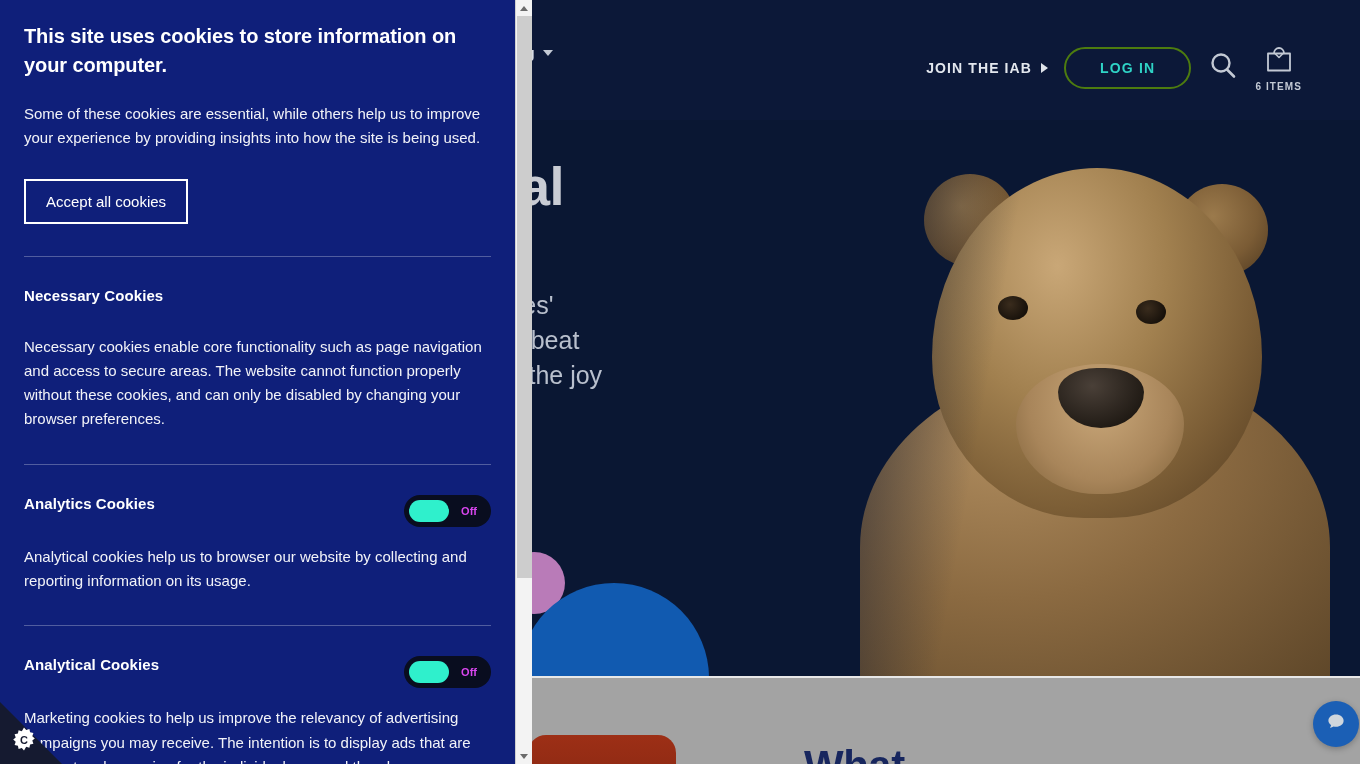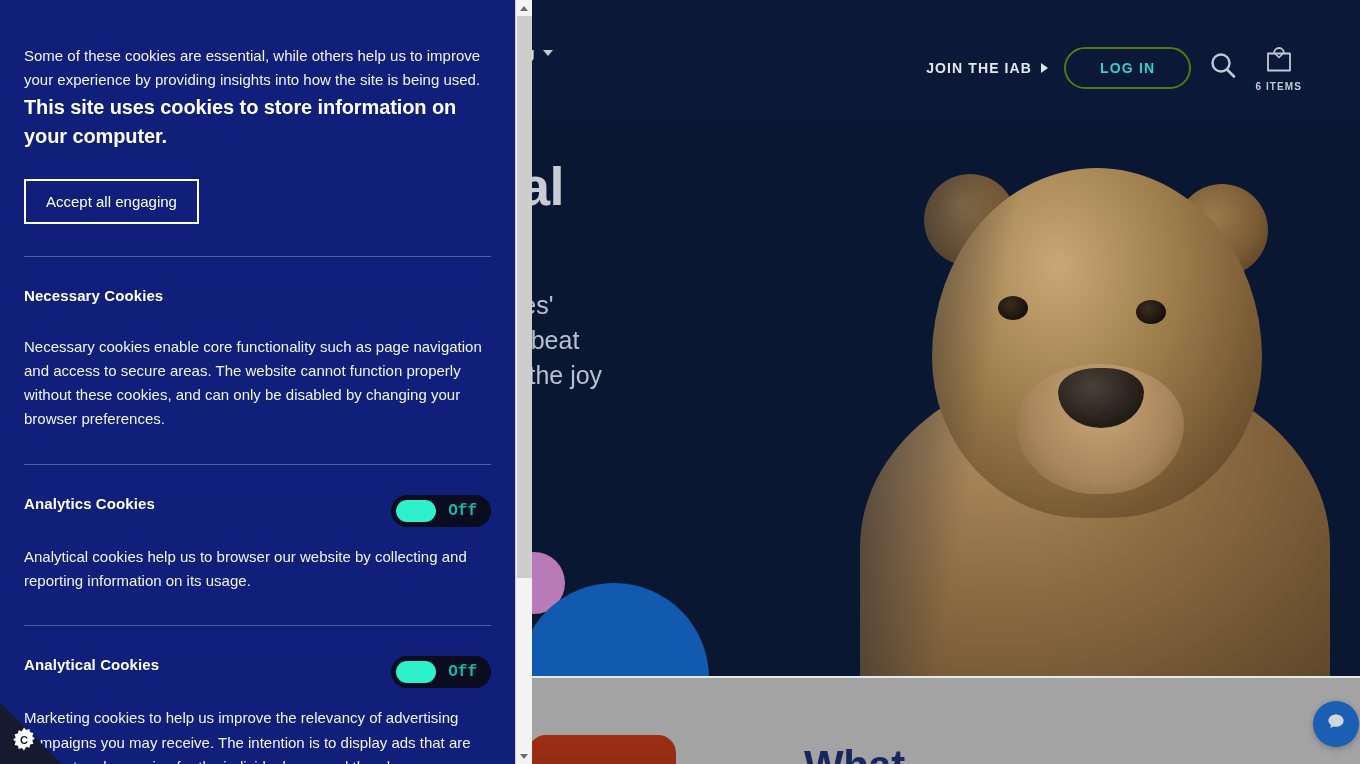"Some of these cookies are" div { order: before "This site uses cookies to" -> after "This site uses cookies to" }
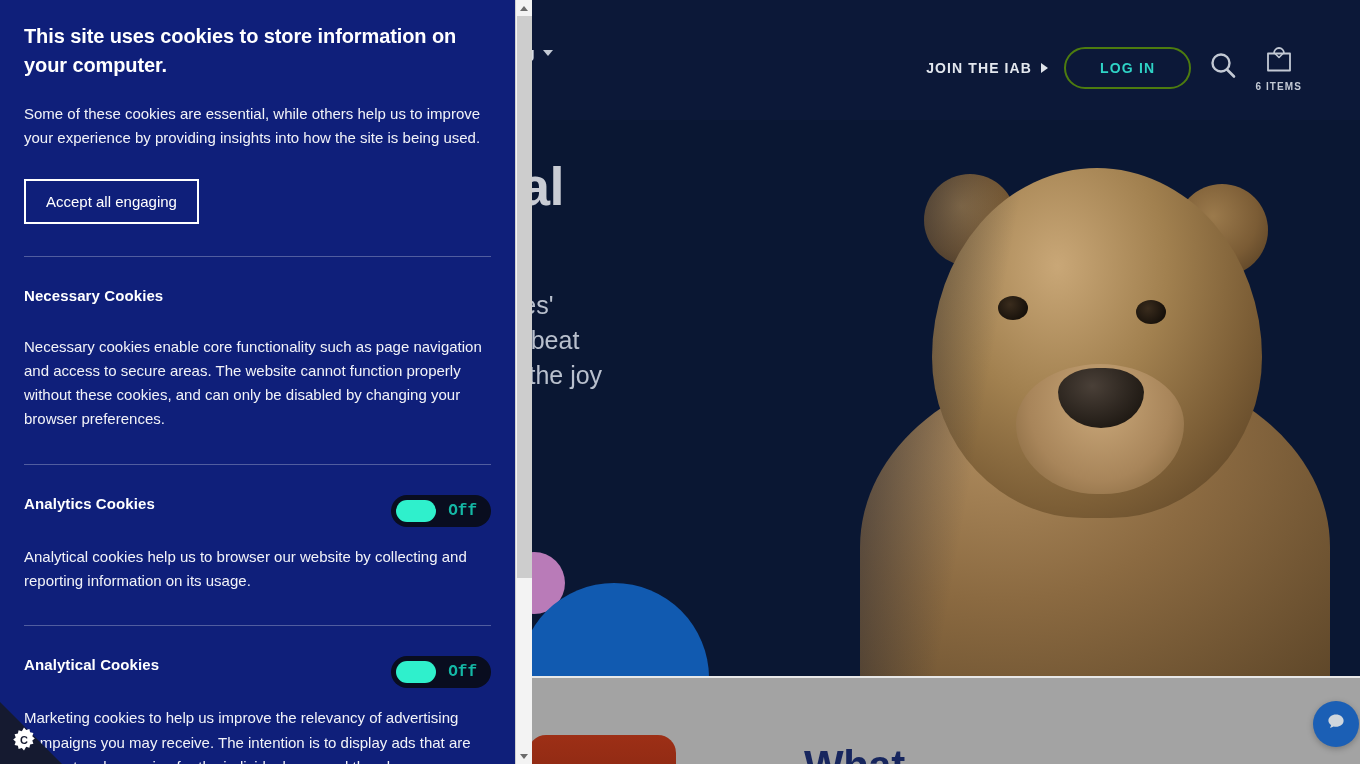"Accept all engaging" button { text: engaging -> cookies }
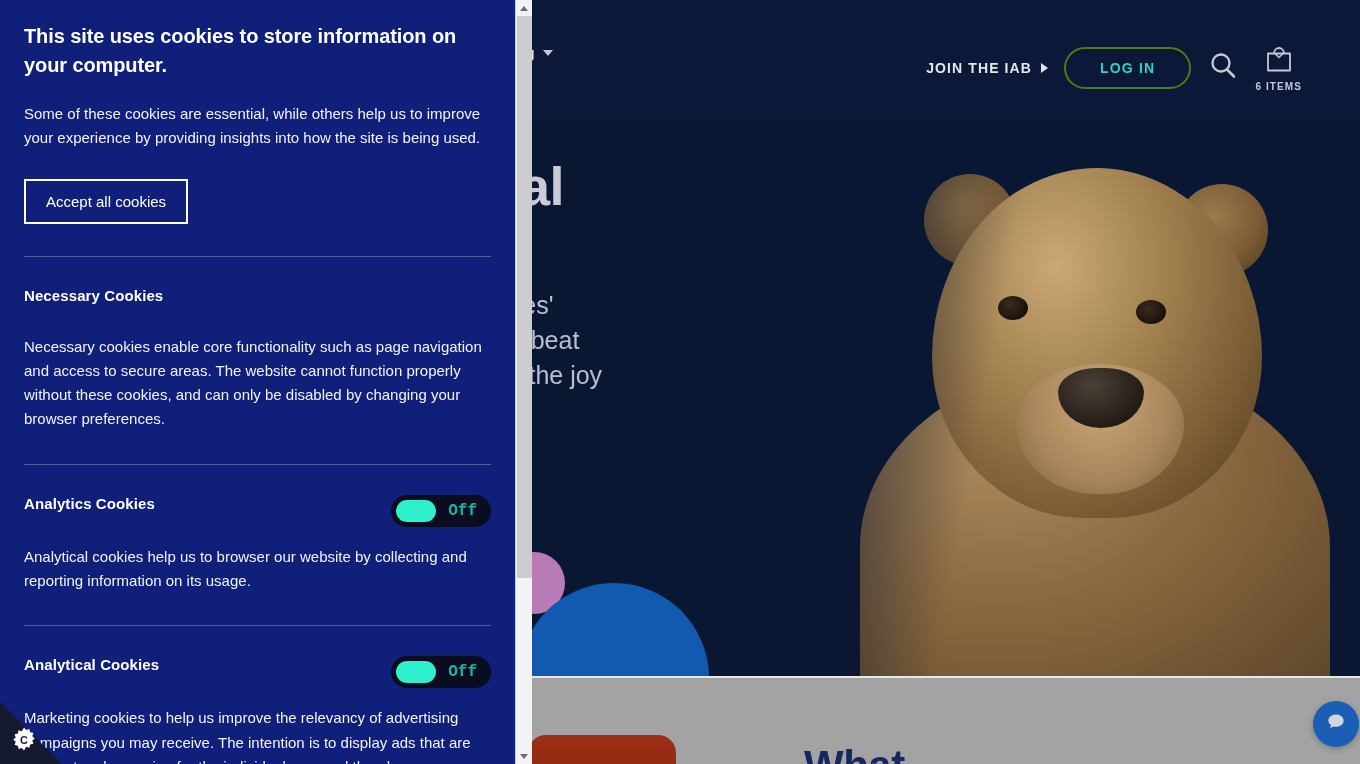"Off" .toggle .state { color: #14b8a6 -> #d946ef; font-family: Liberation Mono, monospace -> none; font-size: 16px -> 11px }
